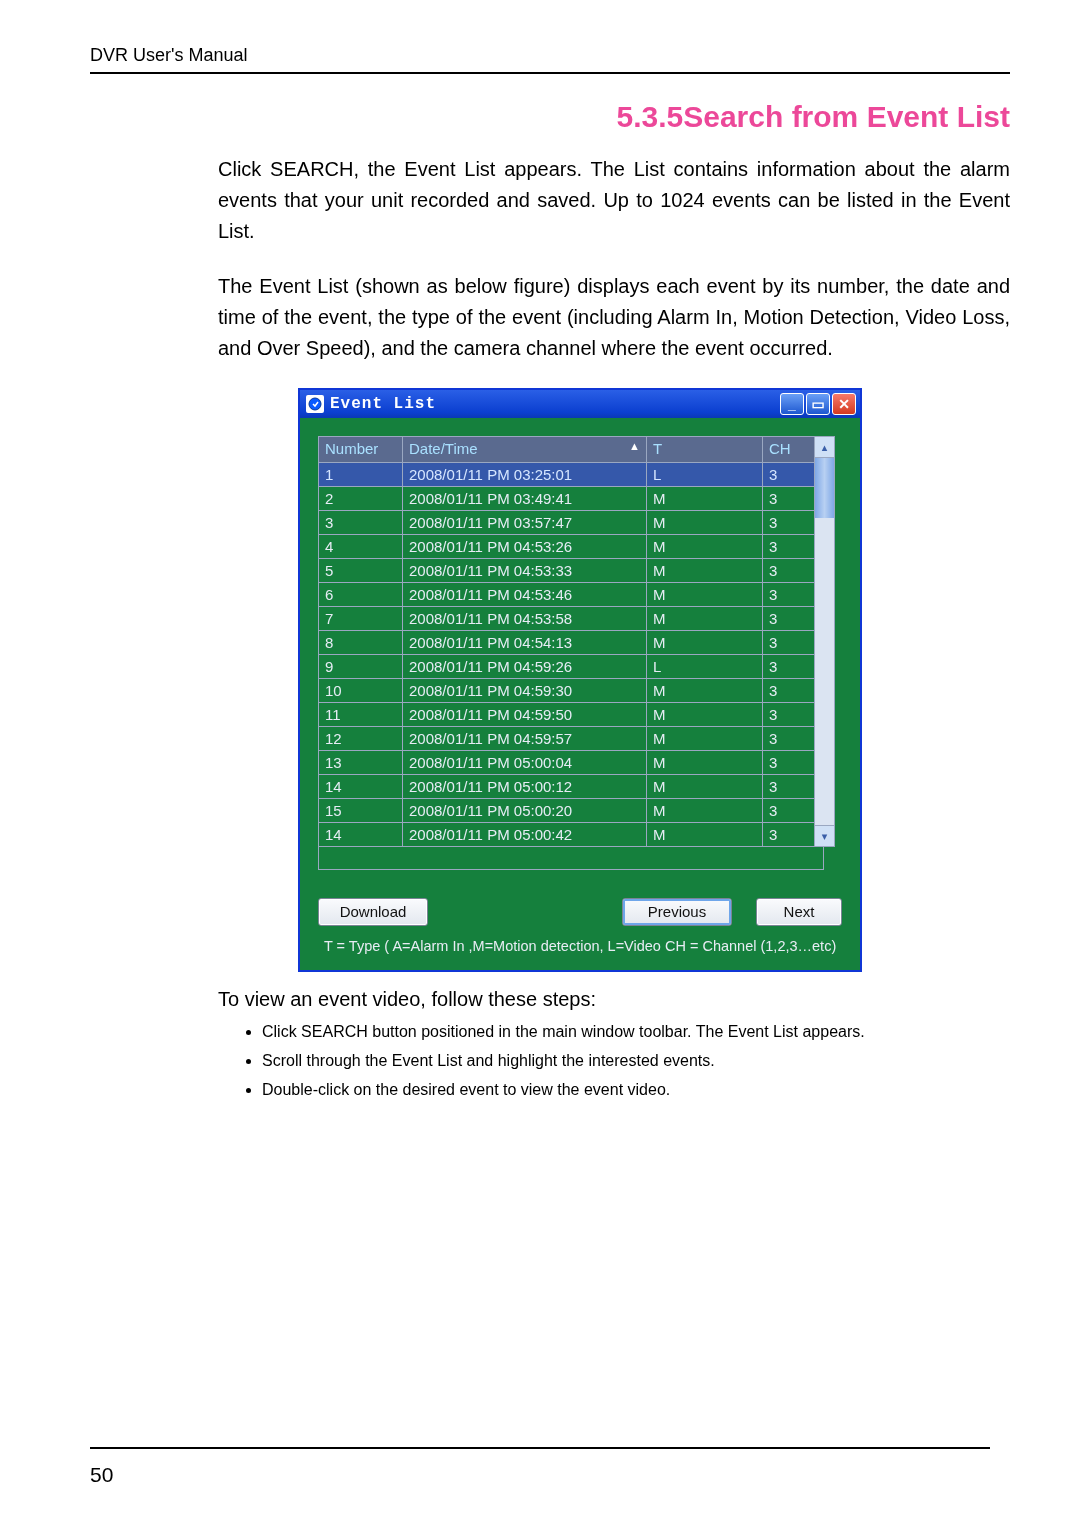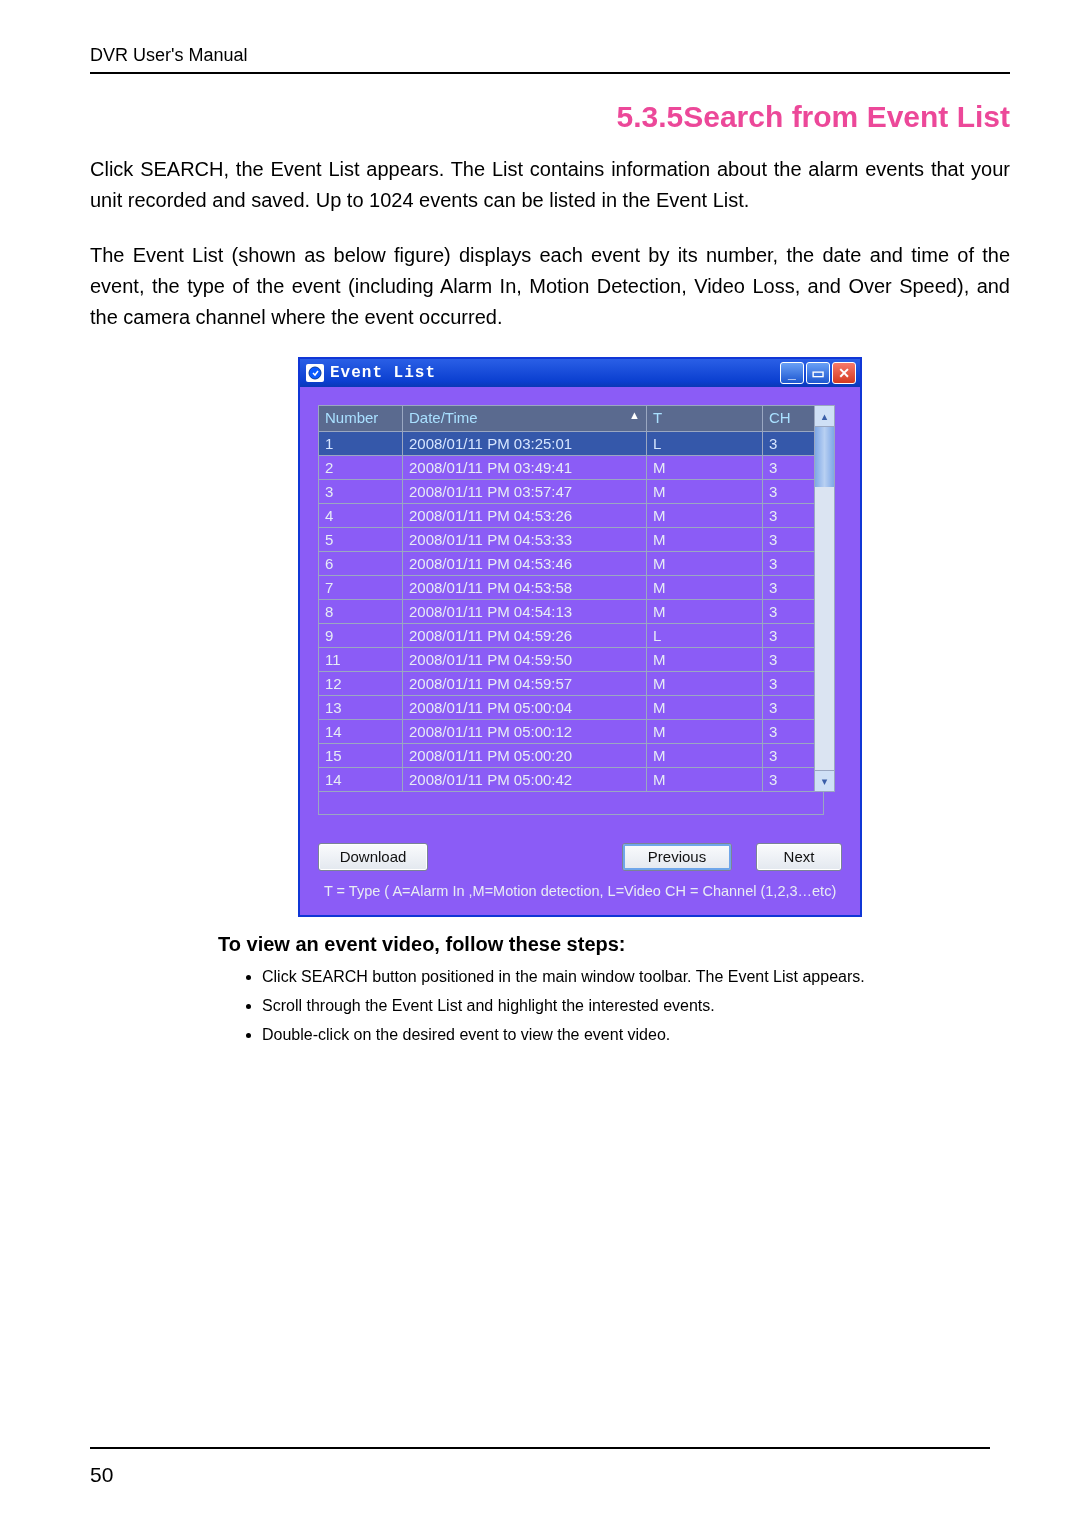"Click SEARCH, the Event List" .body-text { margin-left: none -> 128px }
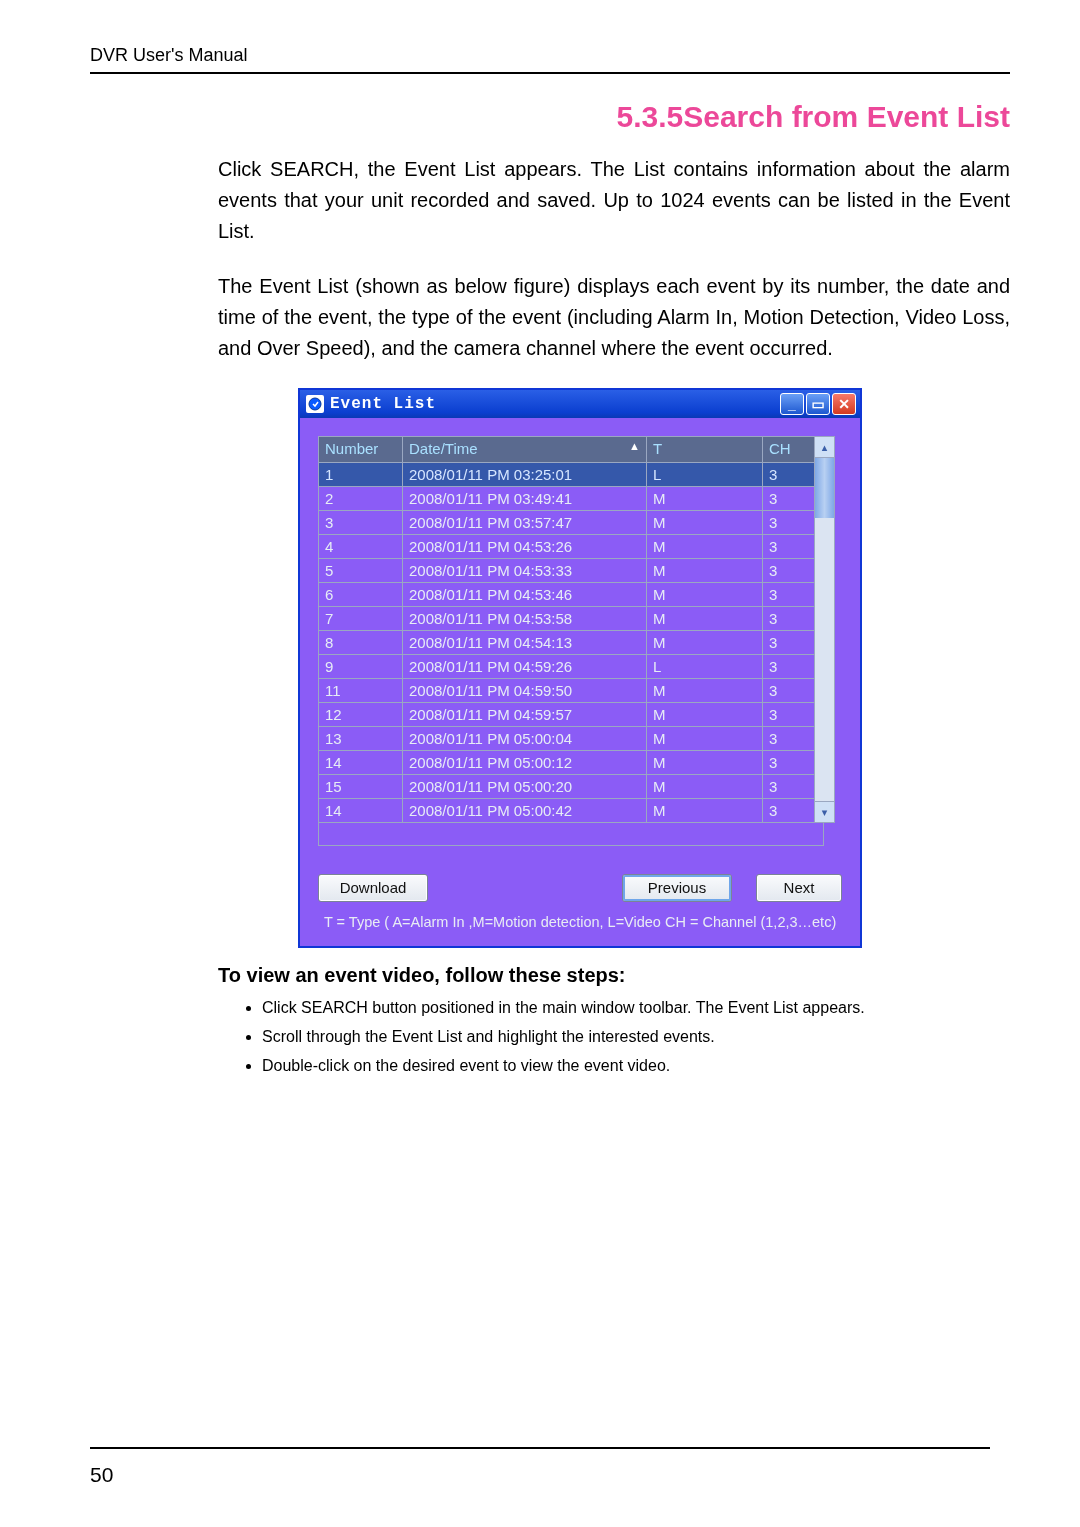"Event List" .win { background: #8b5cf6 -> #15803d }
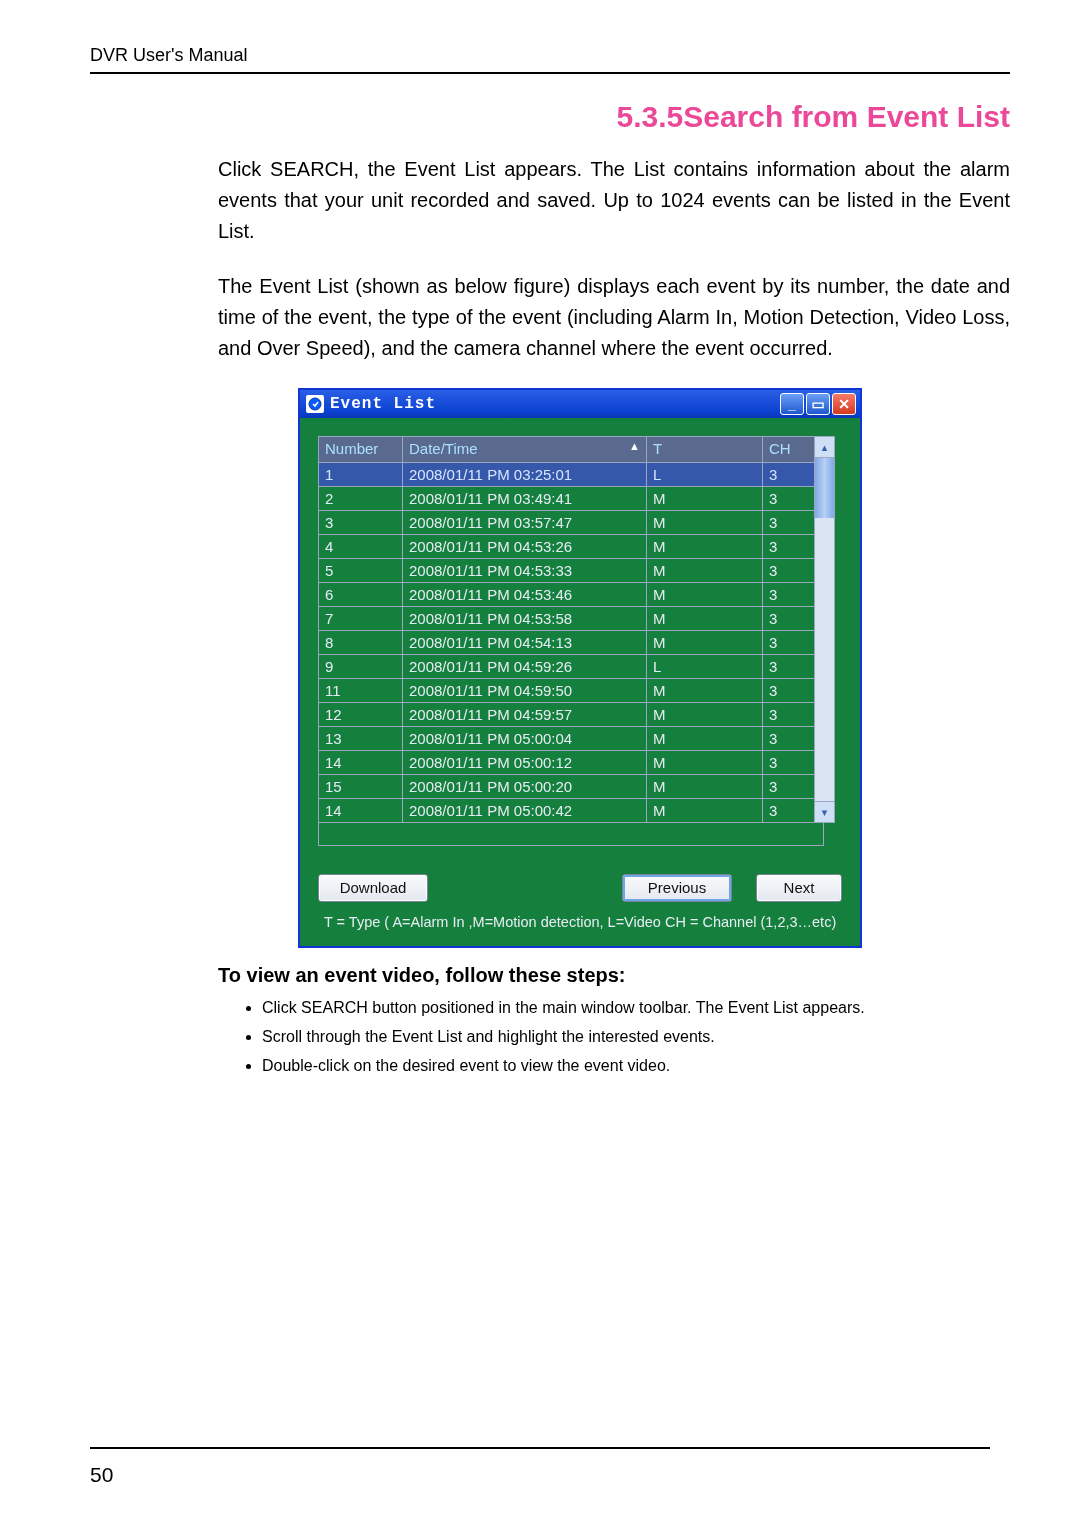"10" tr { html: none -> <tr> <td>10</td> <td>2008/01/11 PM 04:59:30</td> <td>M</td> <td>3</td> </tr> }
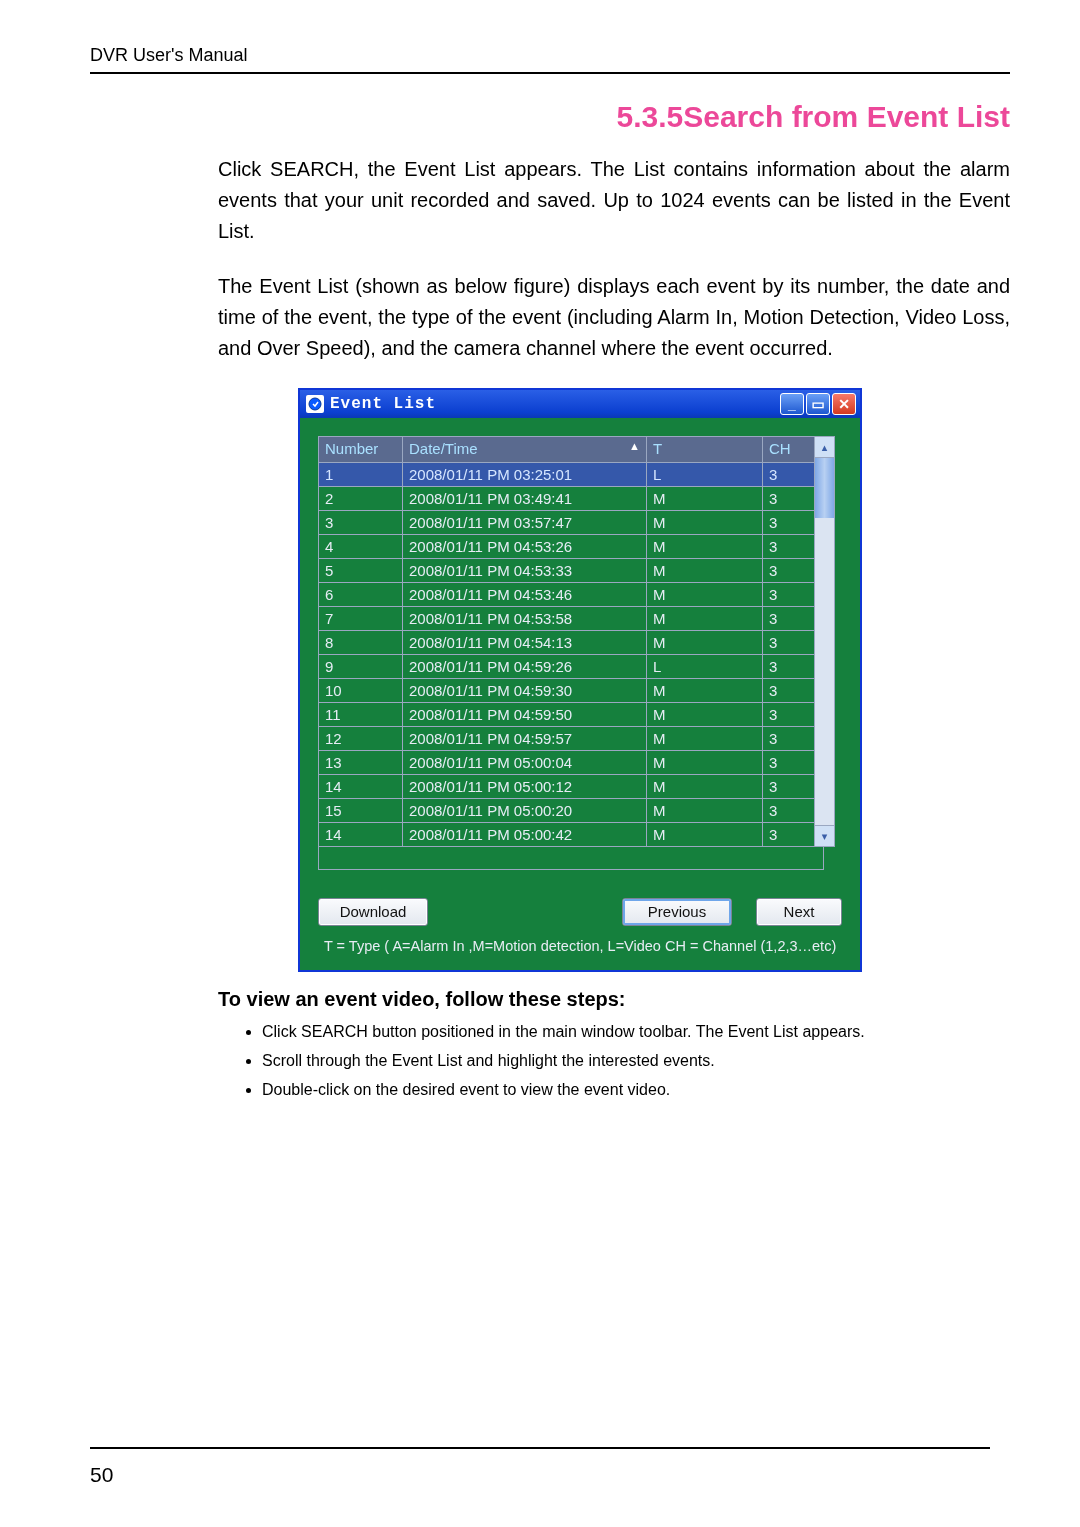"To view an event video," .post-text { font-weight: bold -> none }
